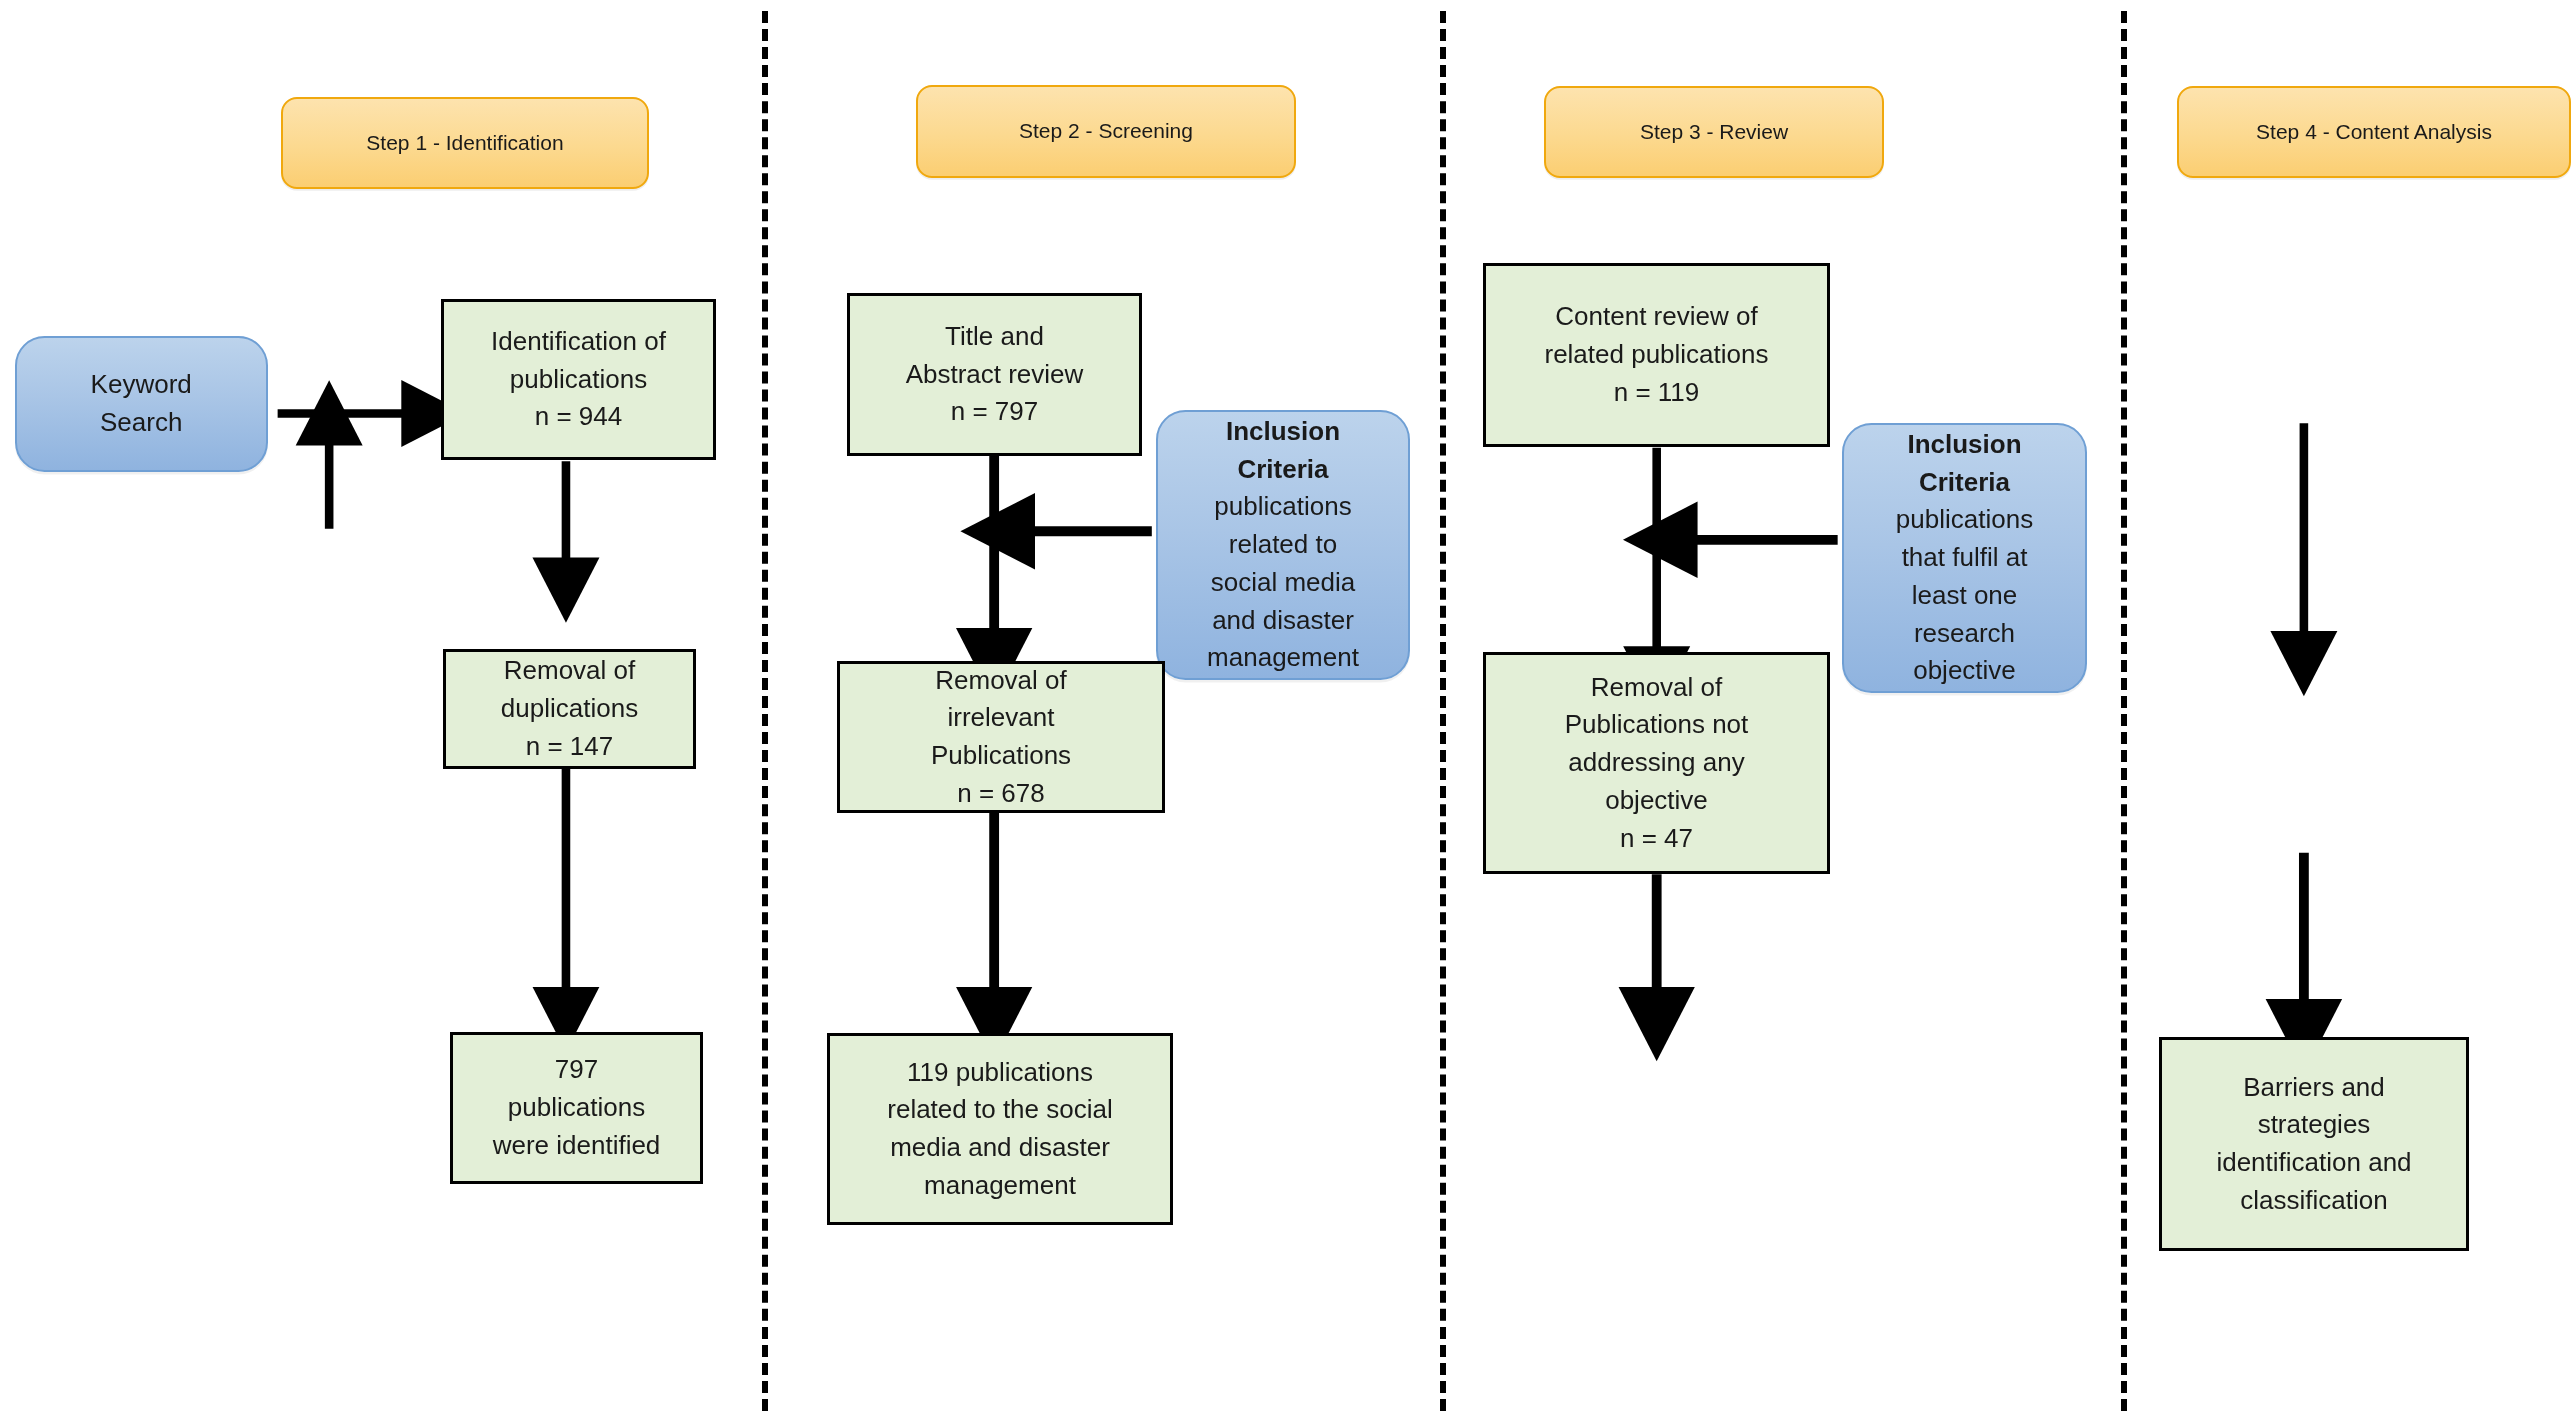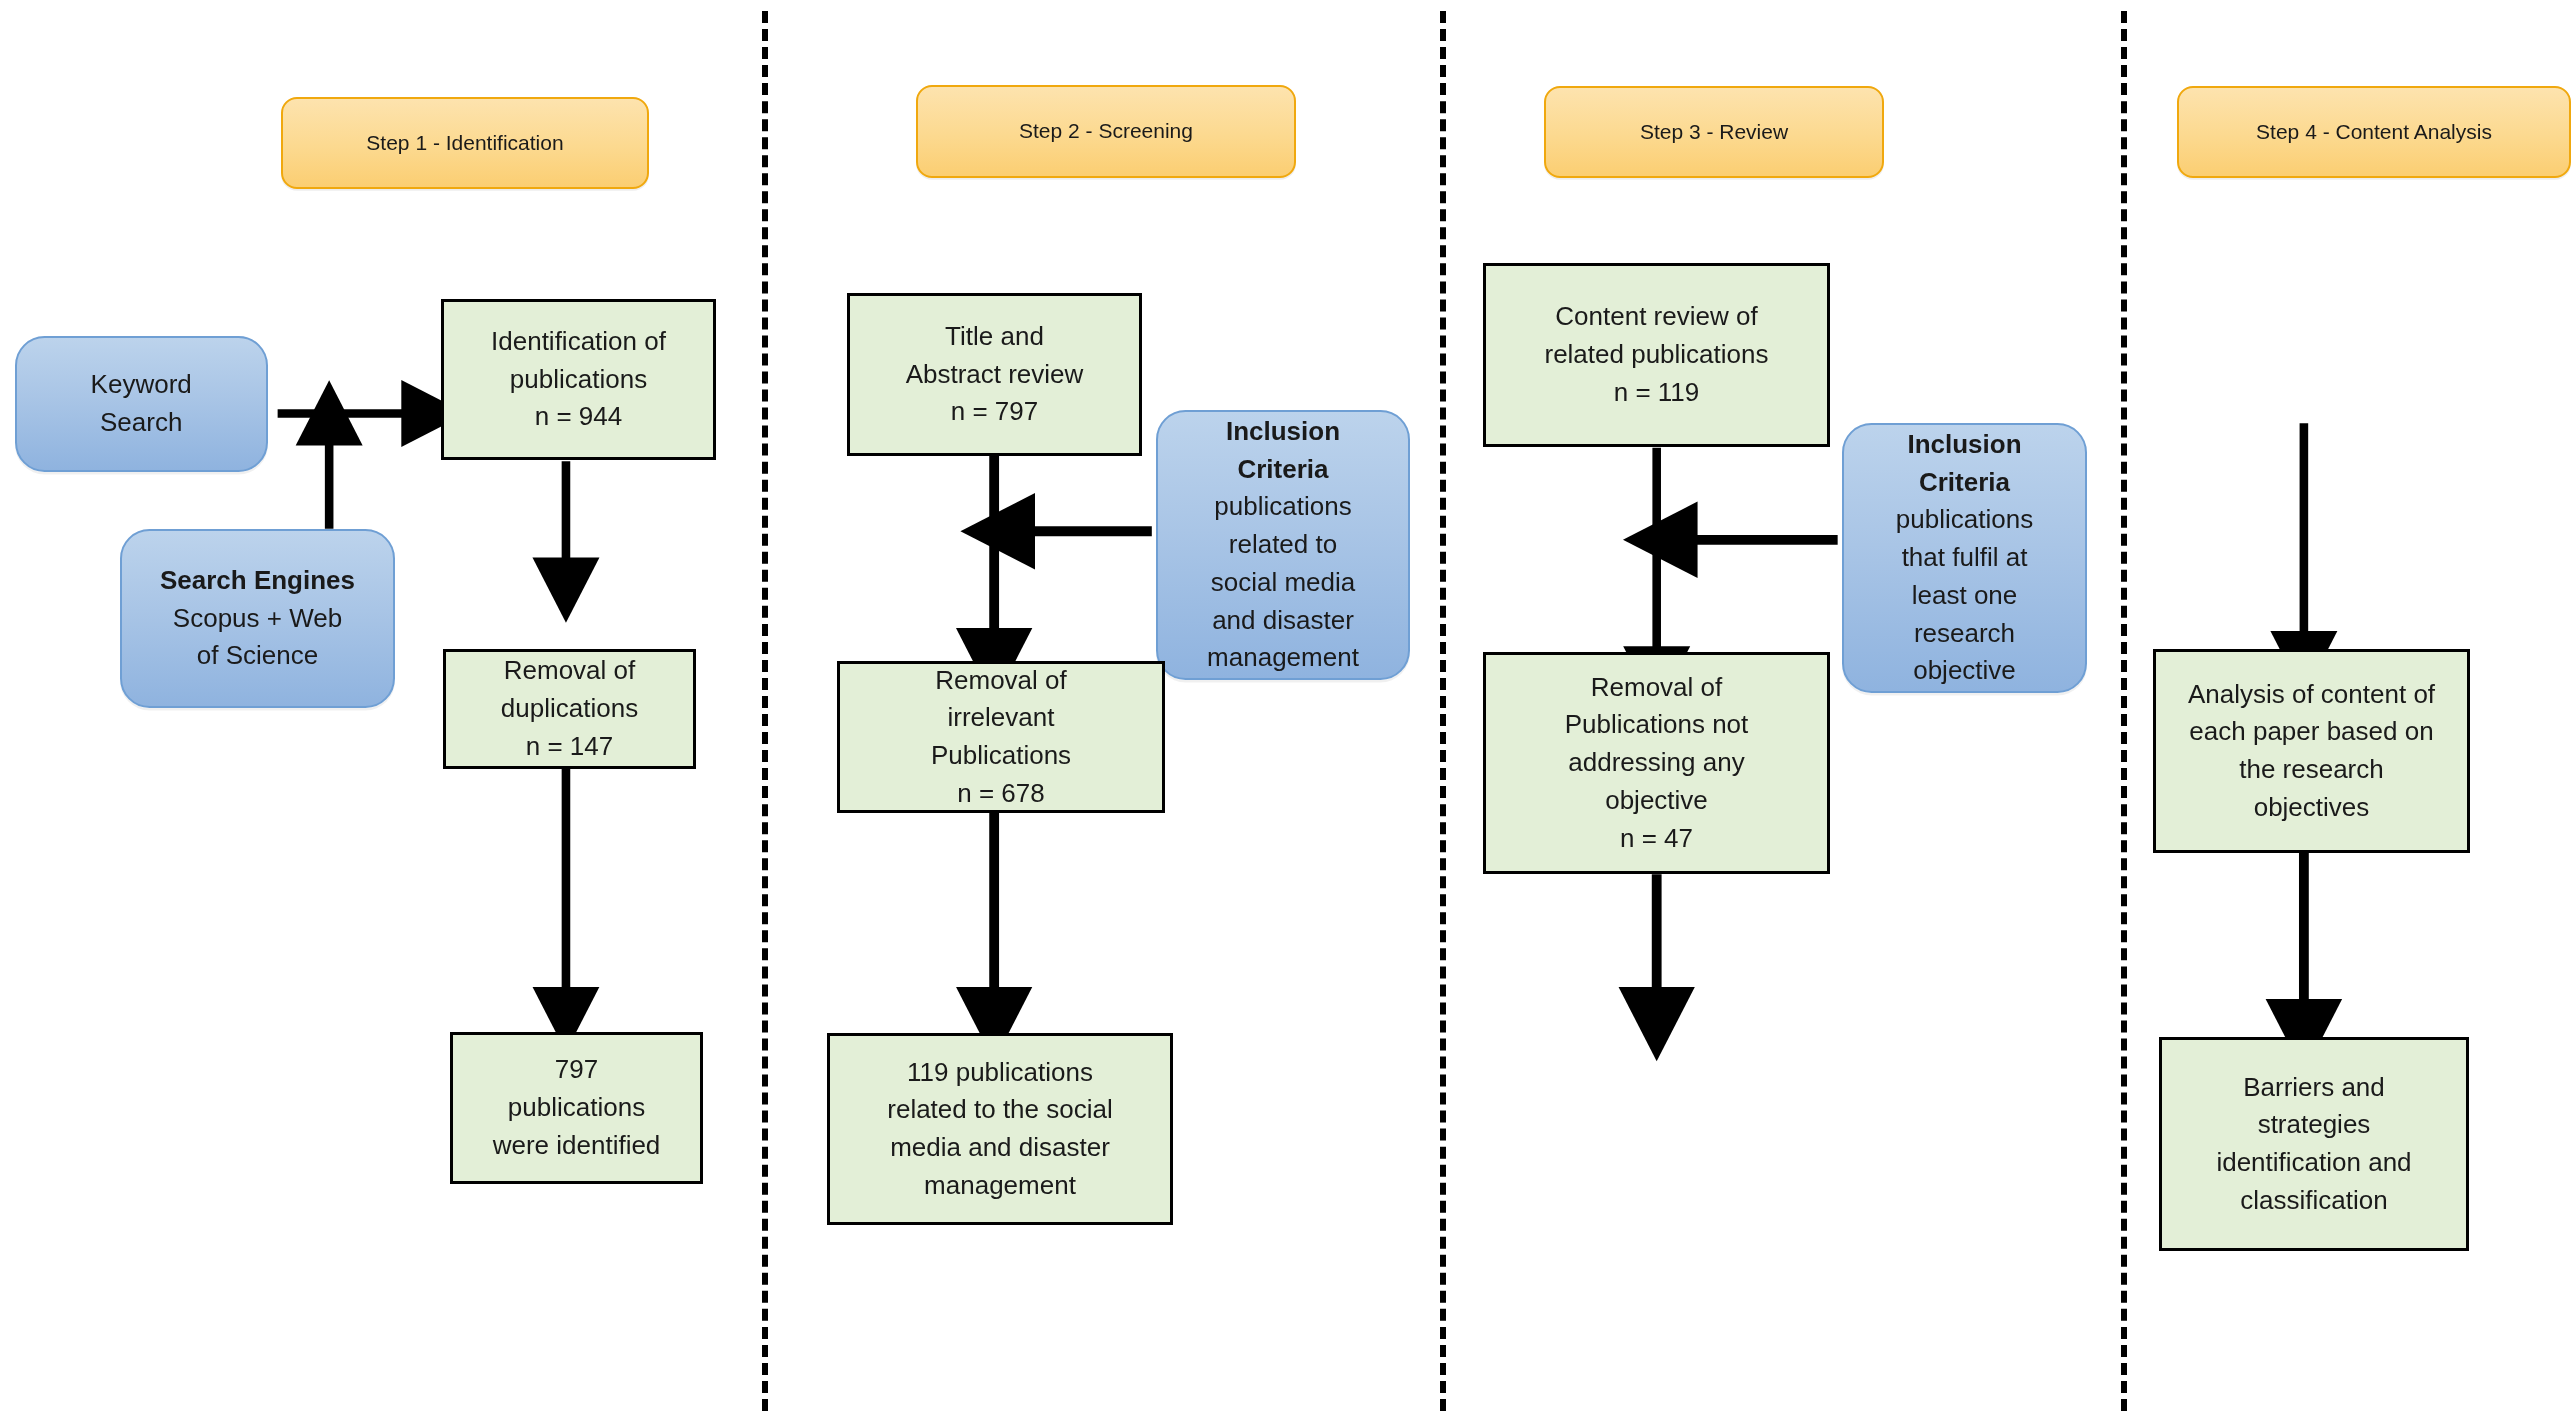"Search Engines" div.blue-box { html: <div> <span>Search Engines</span> <span>Scopus + Web of Science</span> </div> -> none }
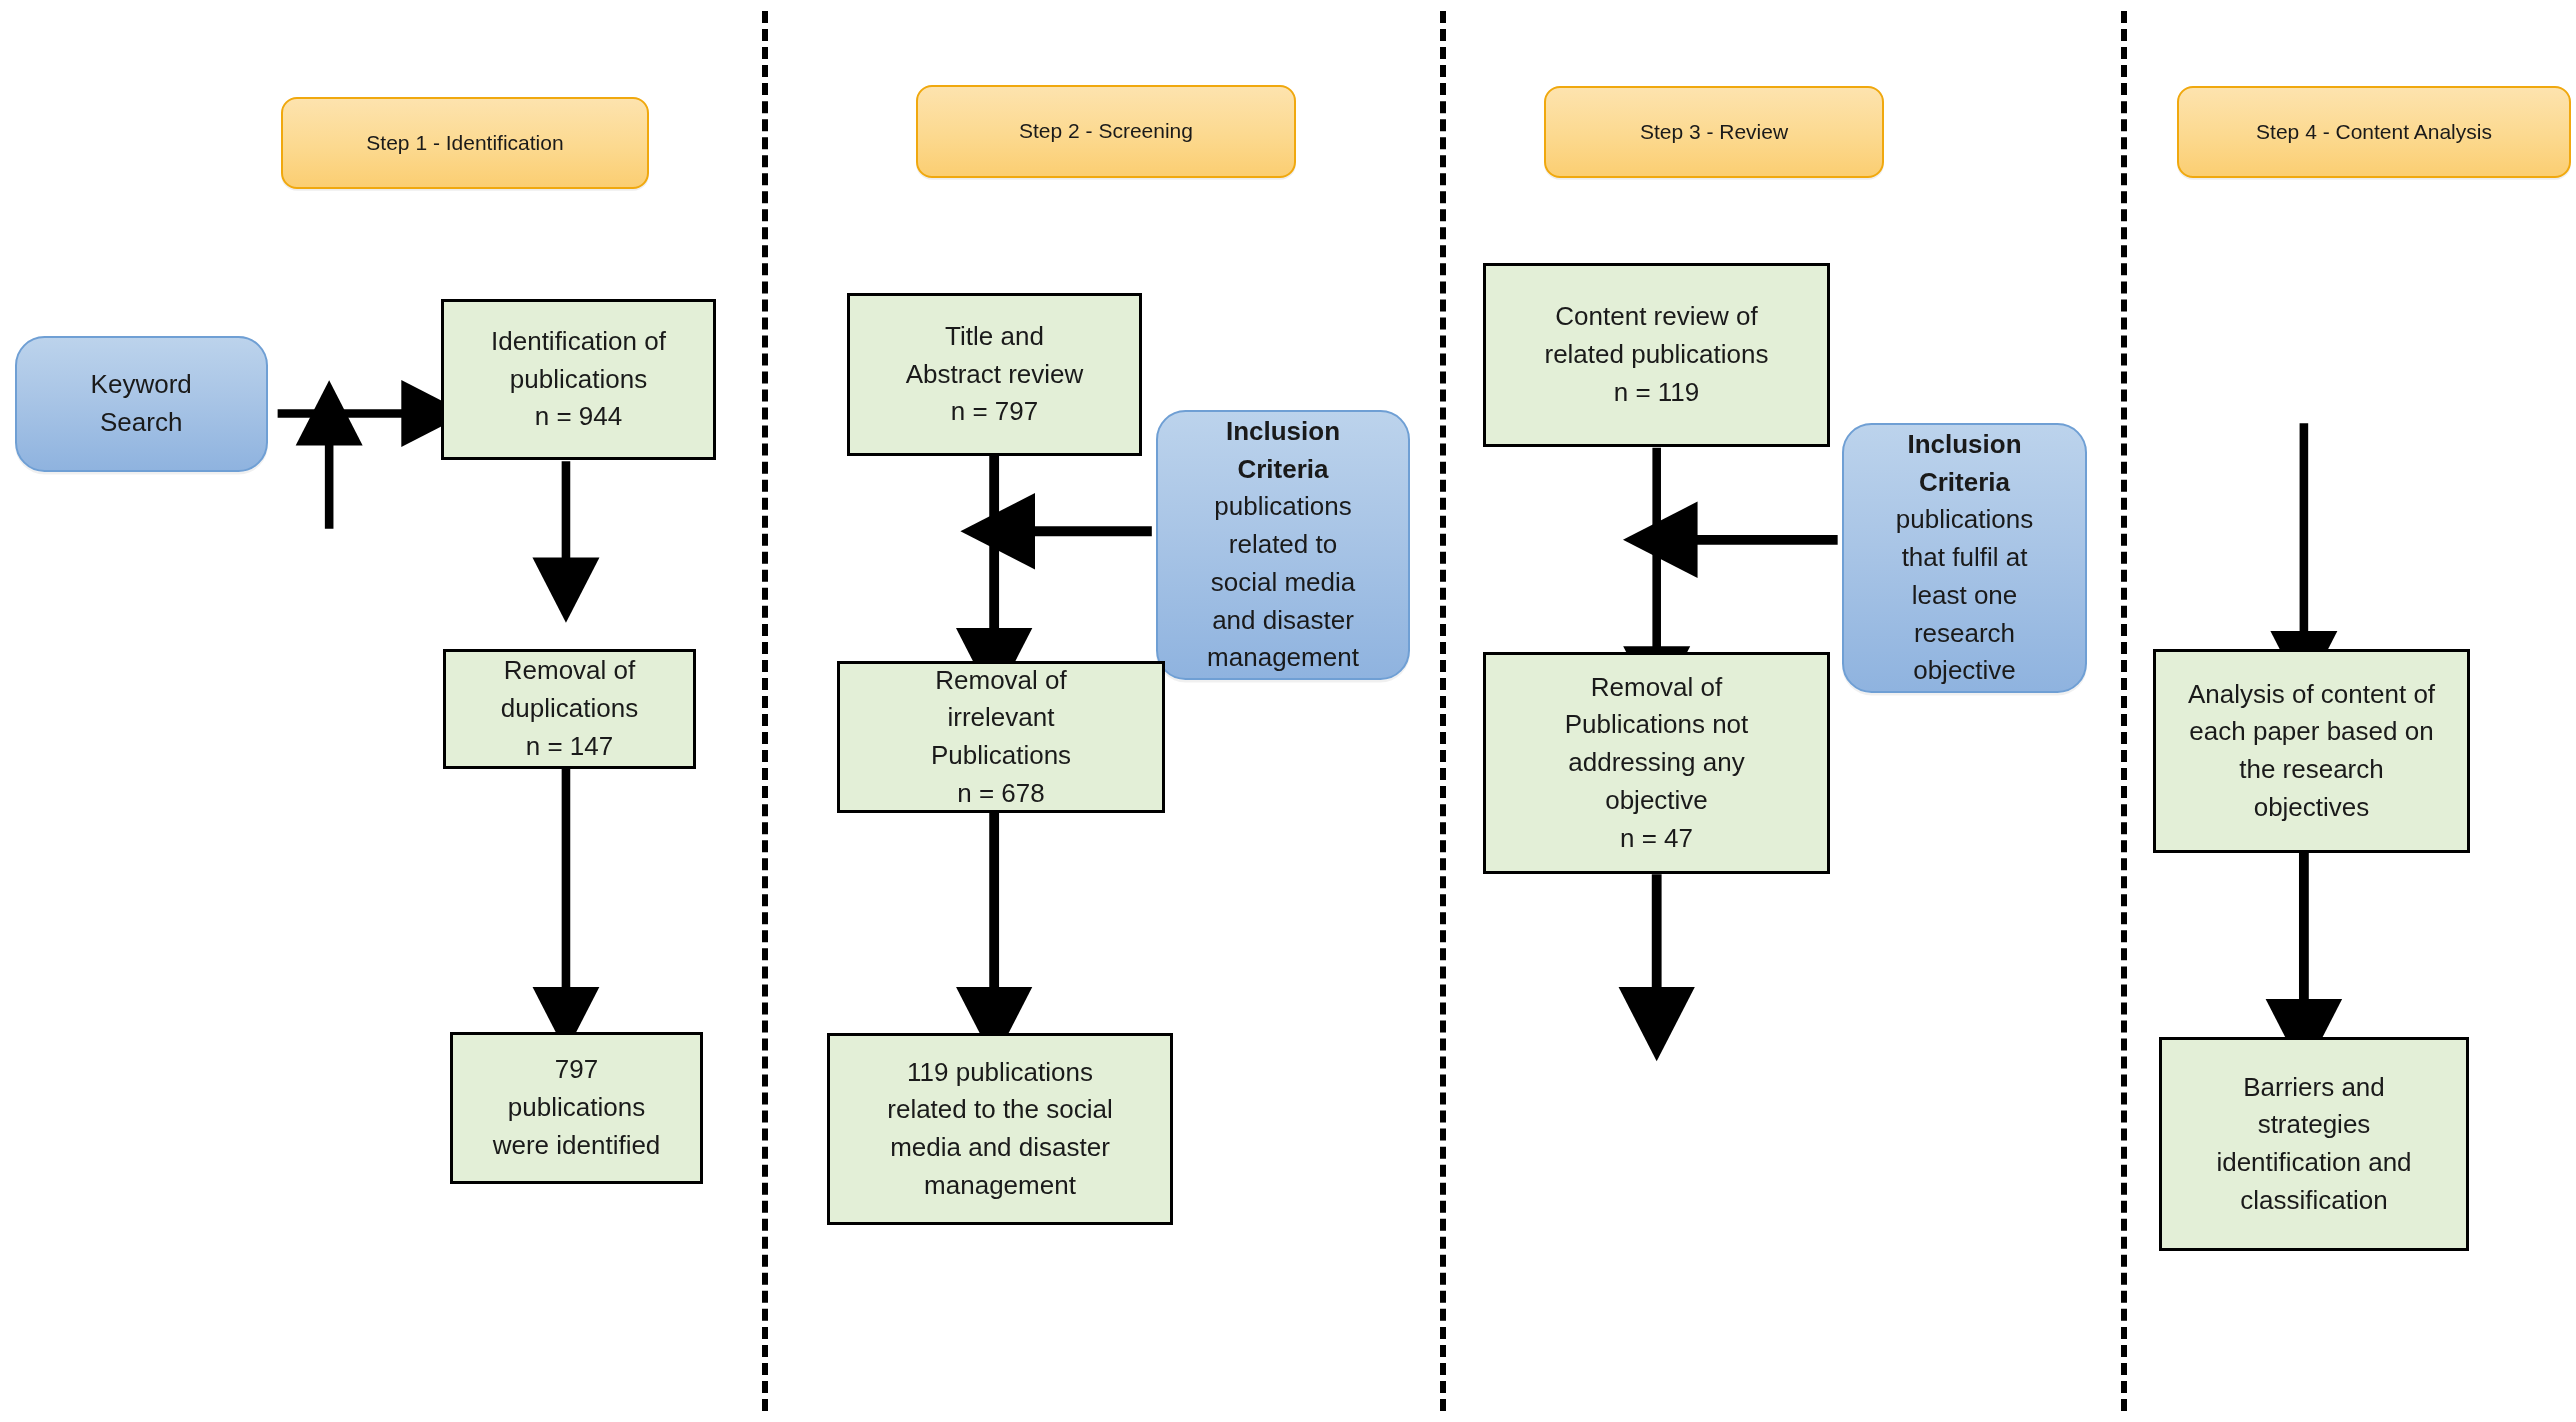"Analysis of content of" div.proc-box { html: <div>Analysis of content of each paper based on the research objectives</div> -> none }
